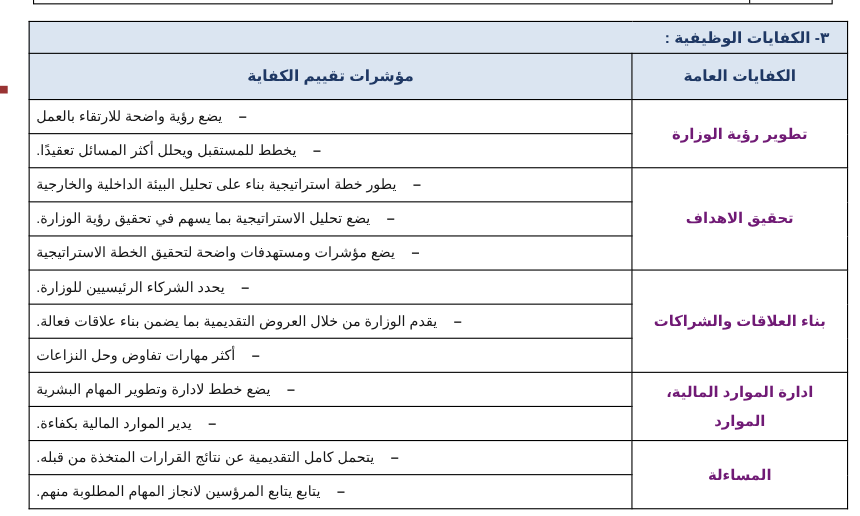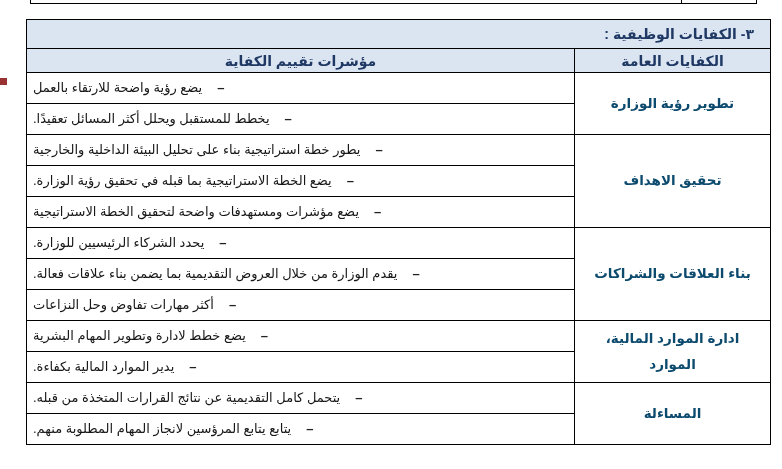"مؤشرات تقييم الكفاية" td.hdr { height: 24px -> 42px }
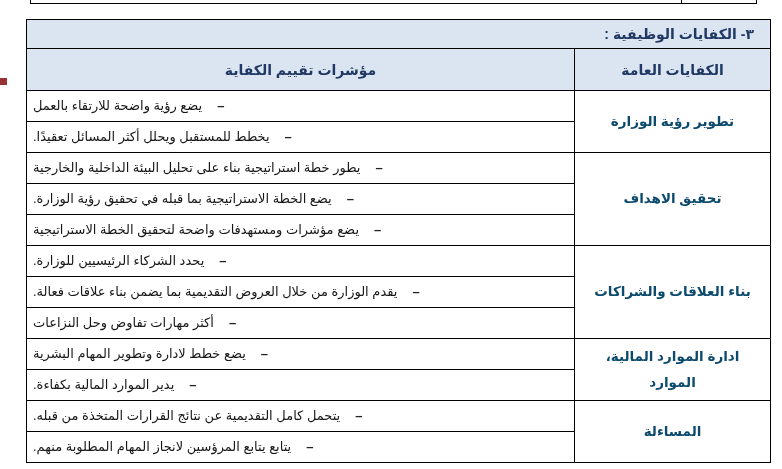"تطوير رؤية الوزارة" td.cat { color: #0c4a6e -> #701a75 }
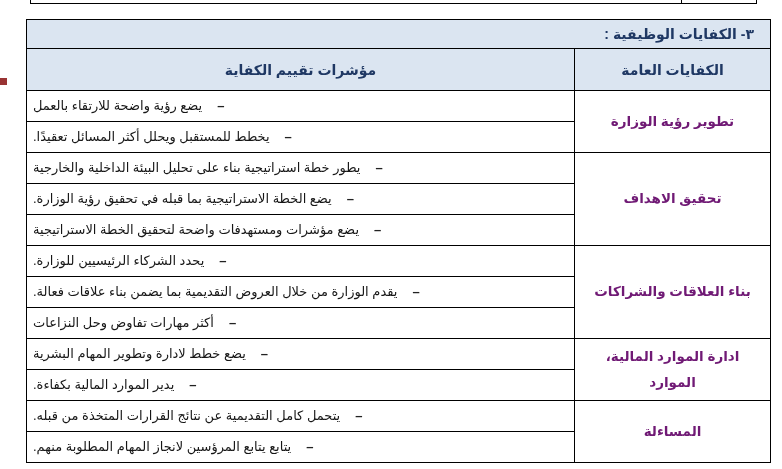"يضع الخطة الاستراتيجية بما قبله" span { text: الخطة الاستراتيجية بما قبله -> تحليل الاستراتيجية بما يسهم }
